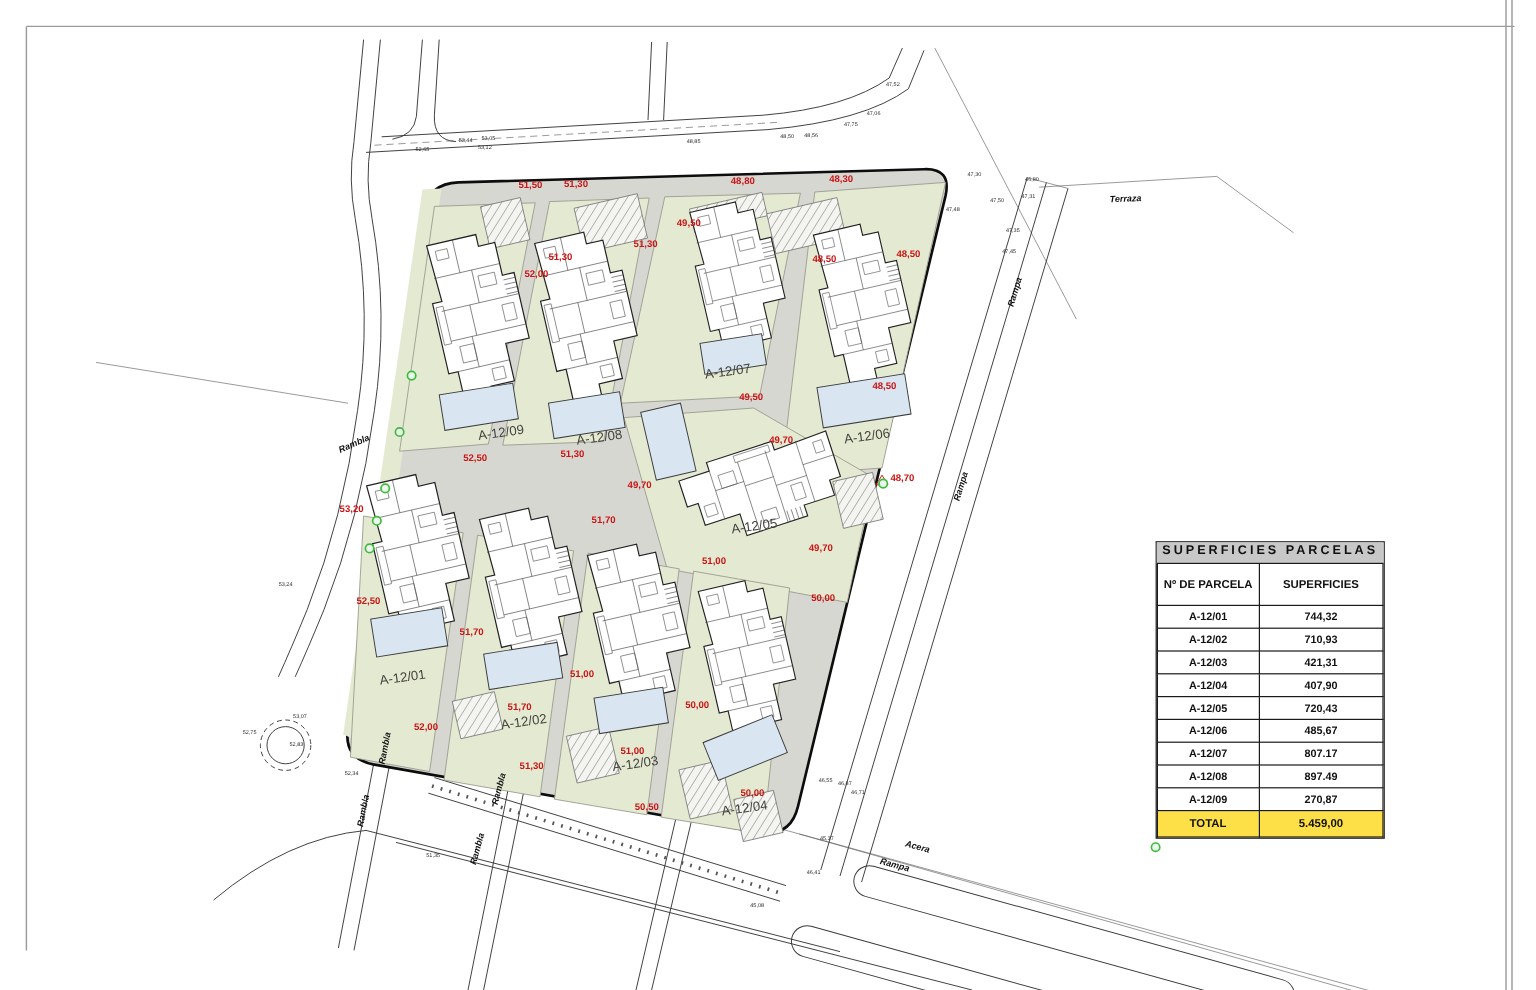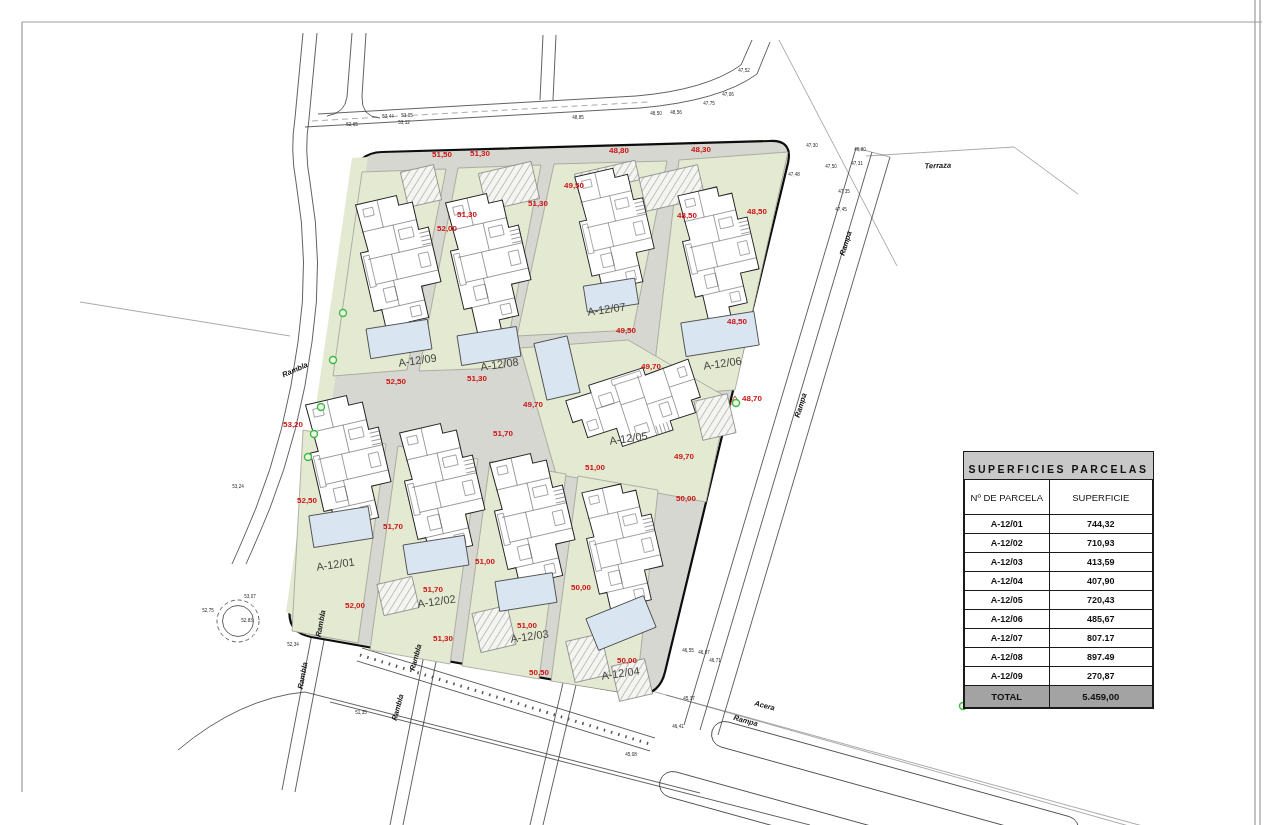"SUPERFICIES PARCELAS" .sup-title { padding: 11px 0 4px 0 -> 1px 0 4px 0 }
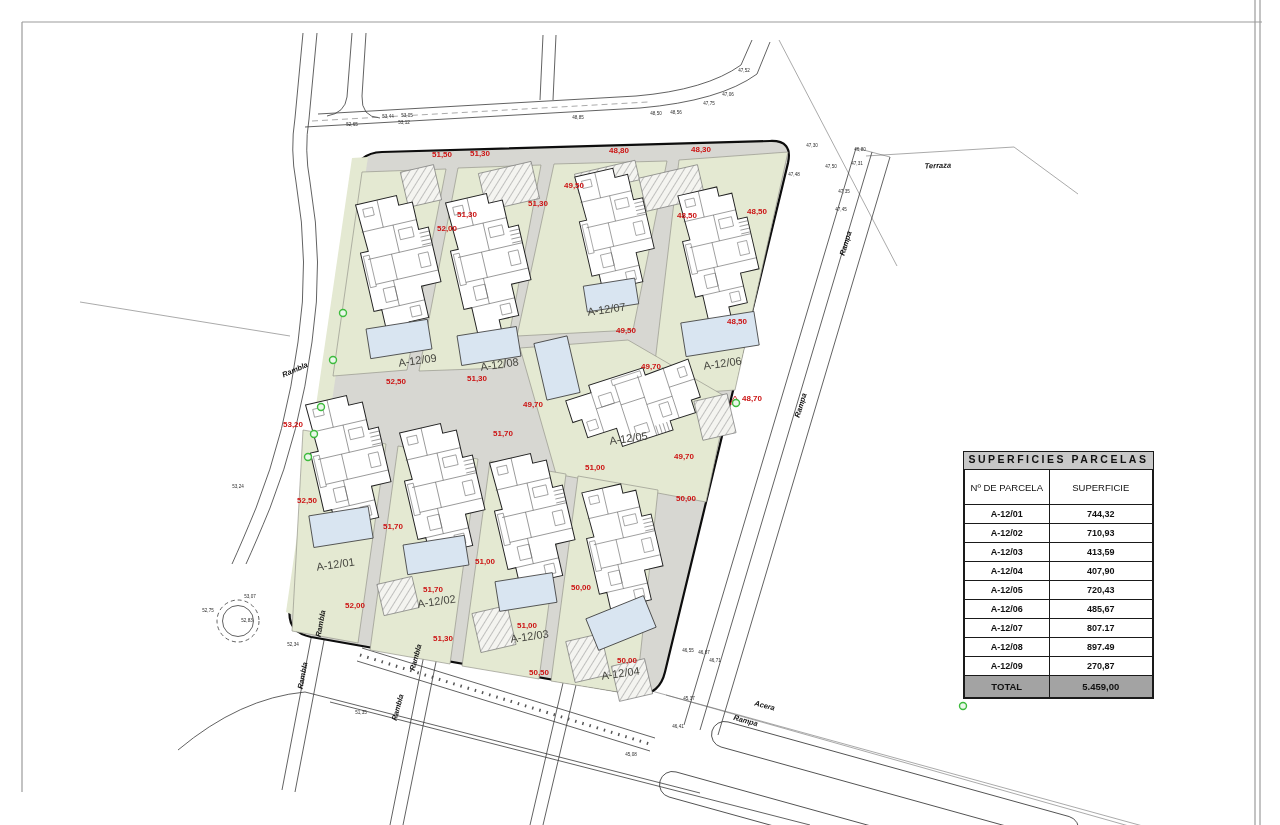"Nº DE PARCELA" .sup-grid th { font-weight: normal -> bold }
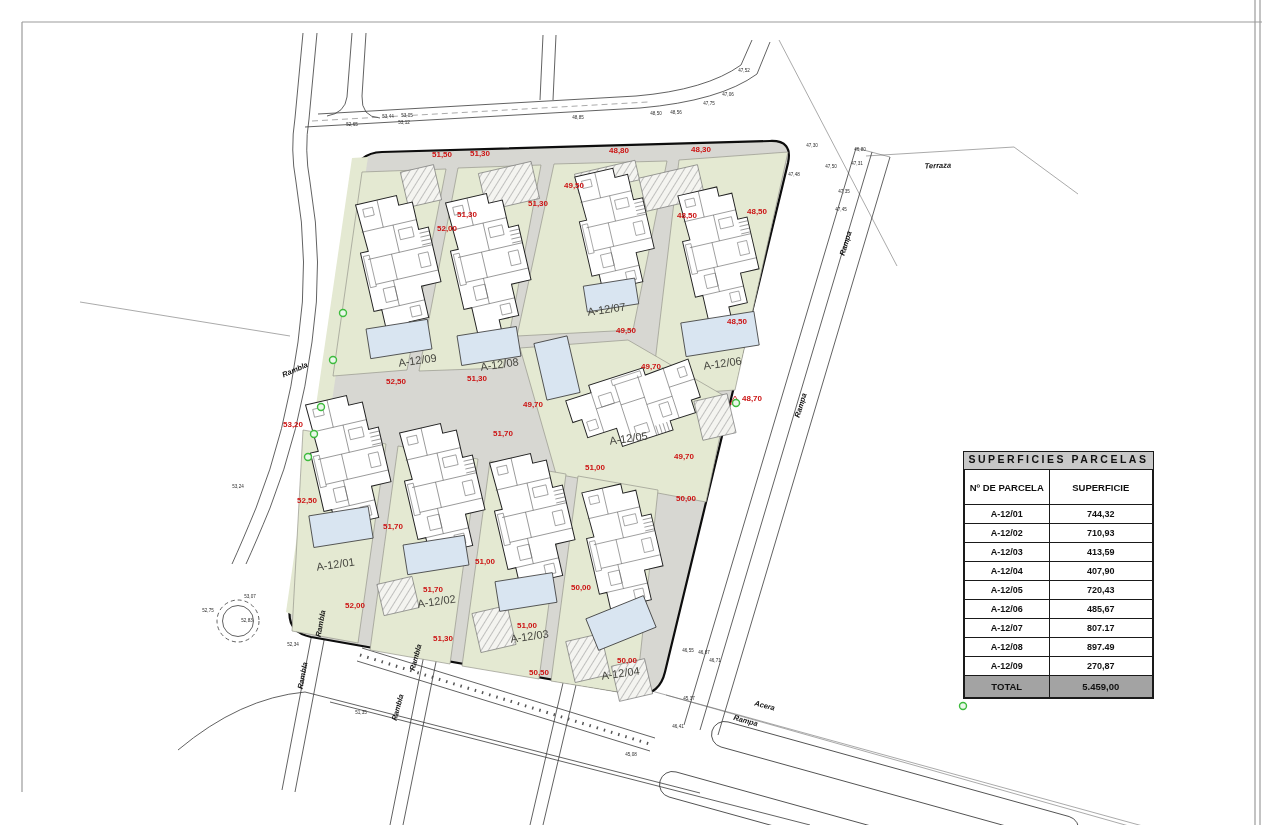"SUPERFICIE" th { text: SUPERFICIE -> SUPERFICIES }
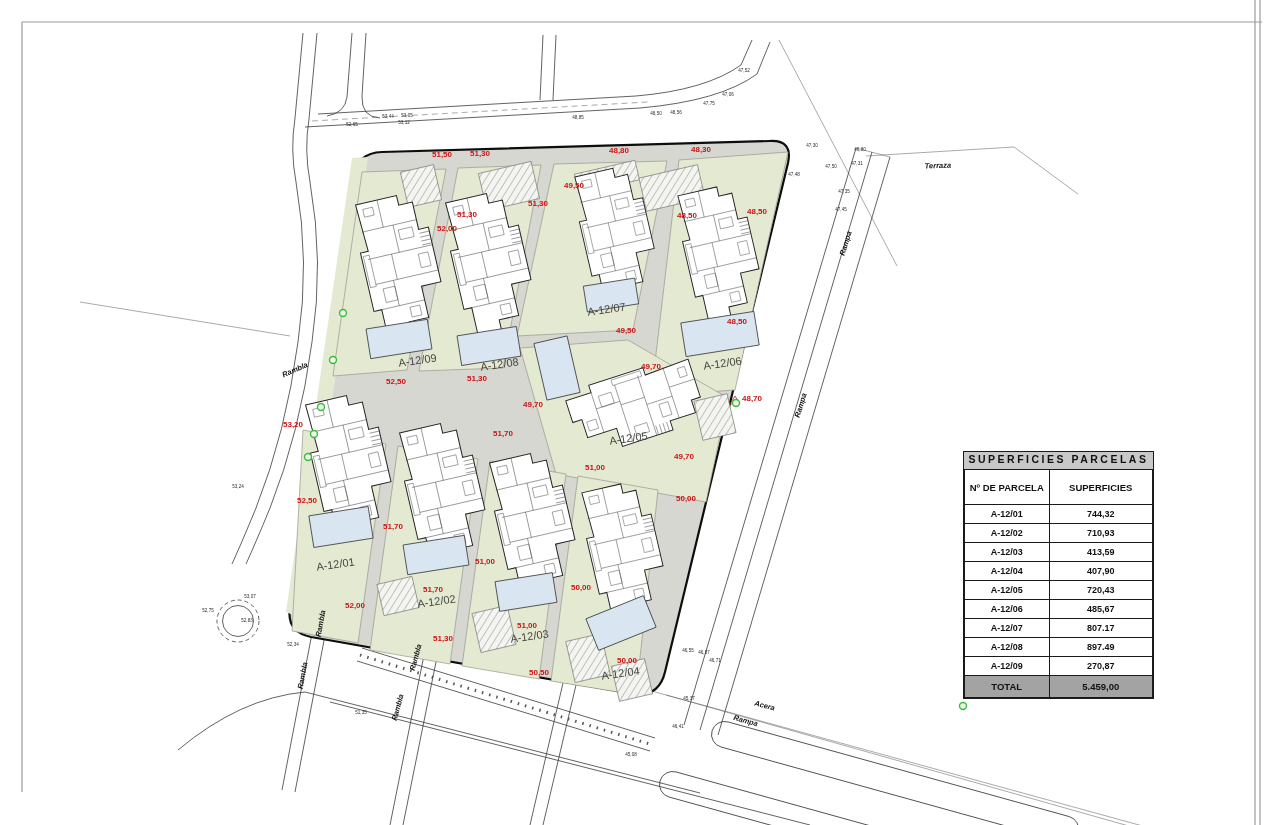"413,59" td { text: 413,59 -> 421,31 }
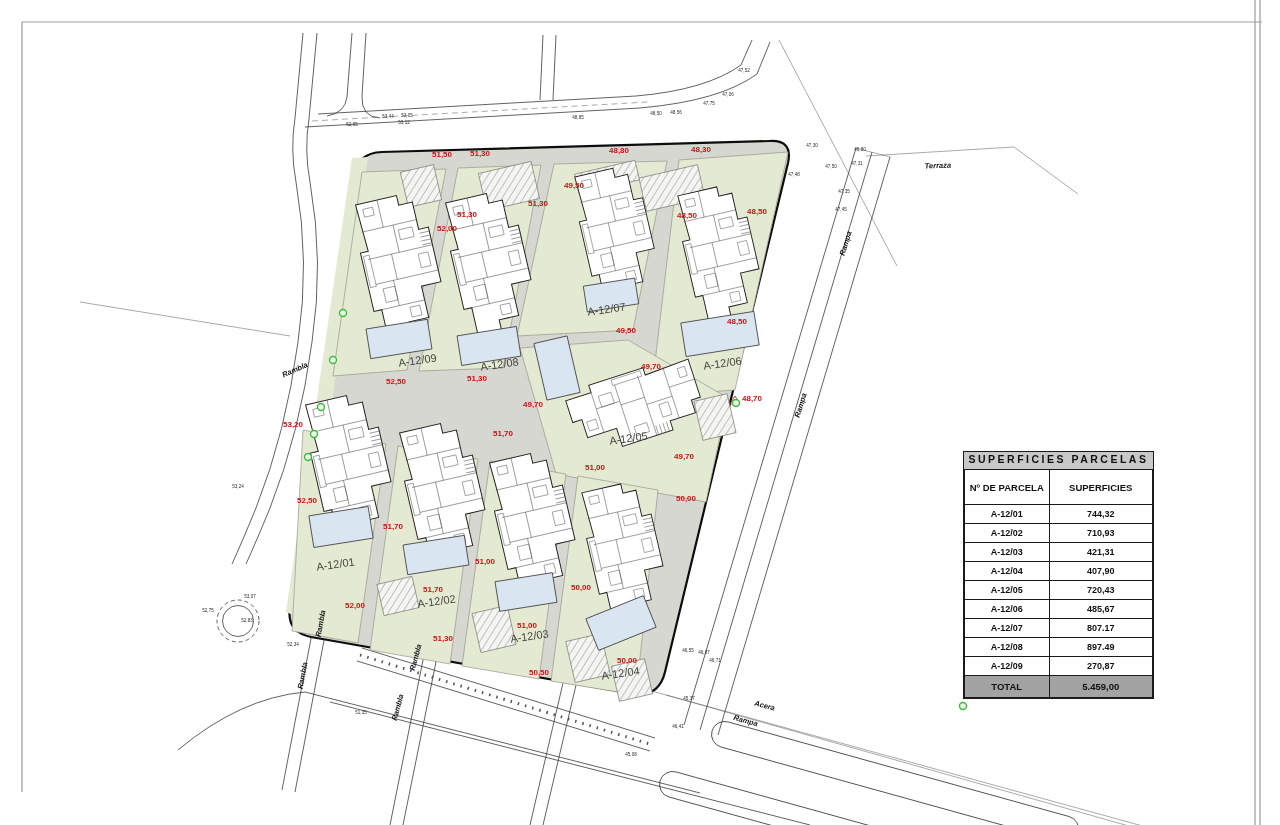"TOTAL" .sup-grid tr.total td { background: #a3a3a3 -> #fde047 }
